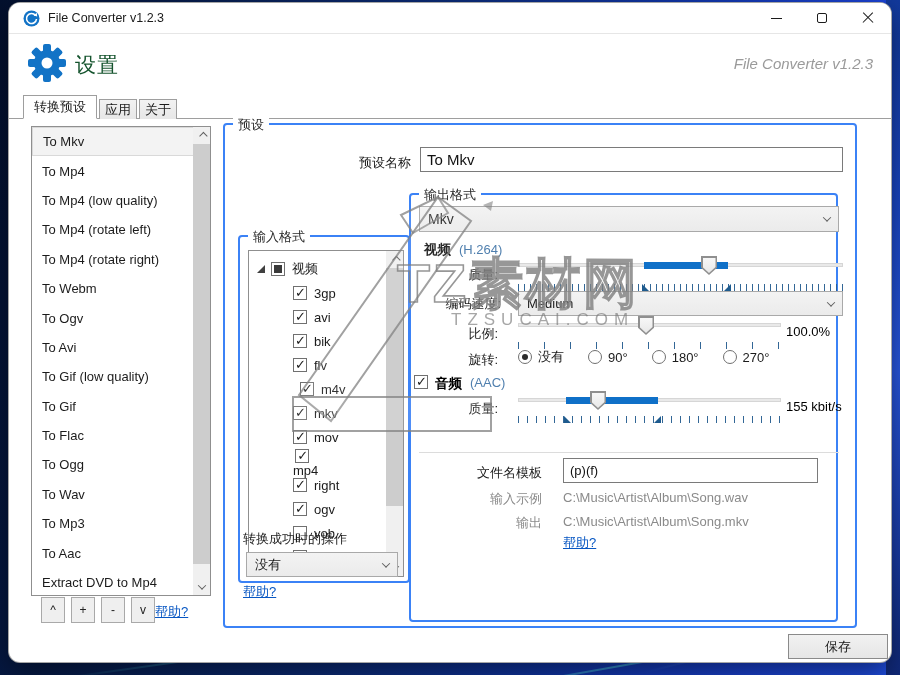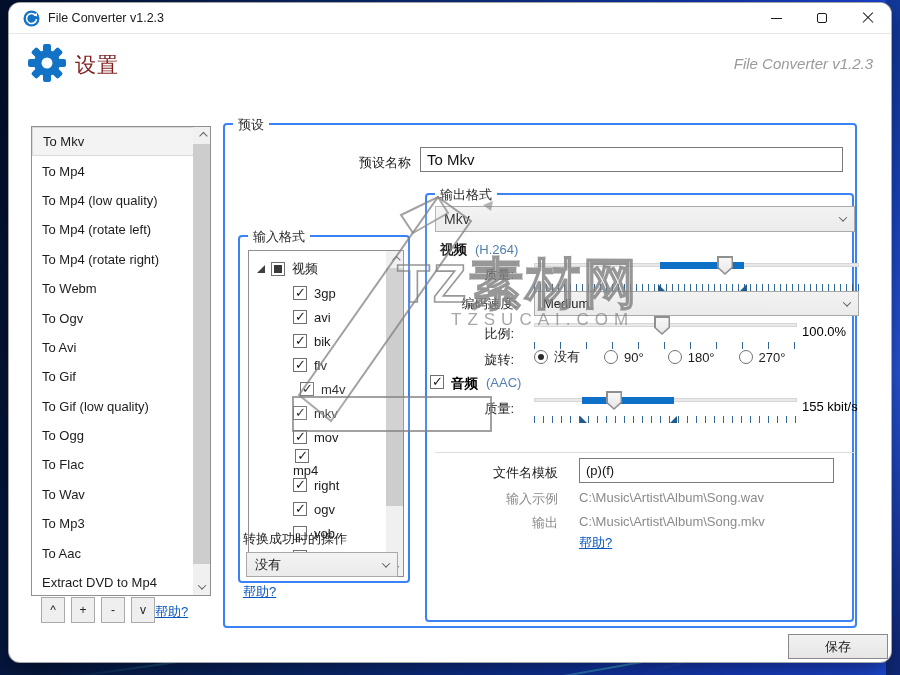"设置" .page-title { color: #7f1d1d -> #14532d }
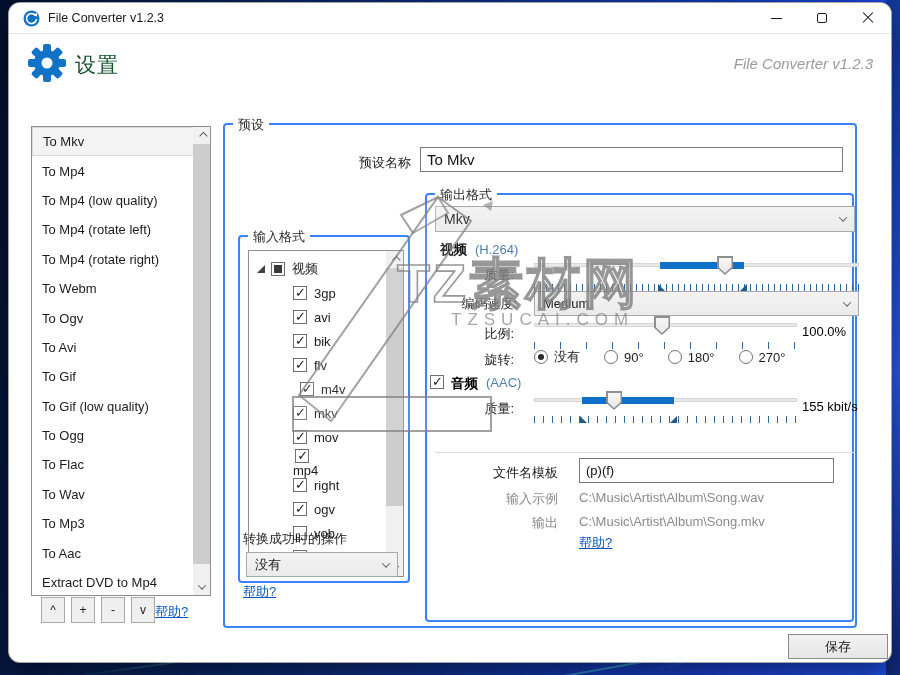"转换预设" div.tabstrip { html: none -> <div> <div>转换预设</div> <div>应用</div> <div>关于</div> </div> }
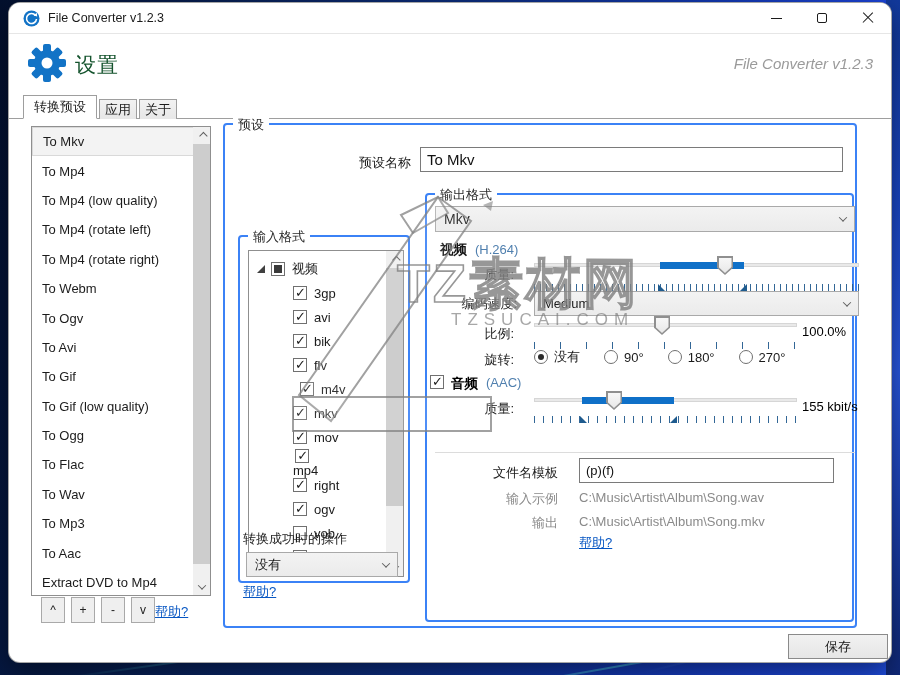"输出格式" .output-box { left: 200px -> 184px }
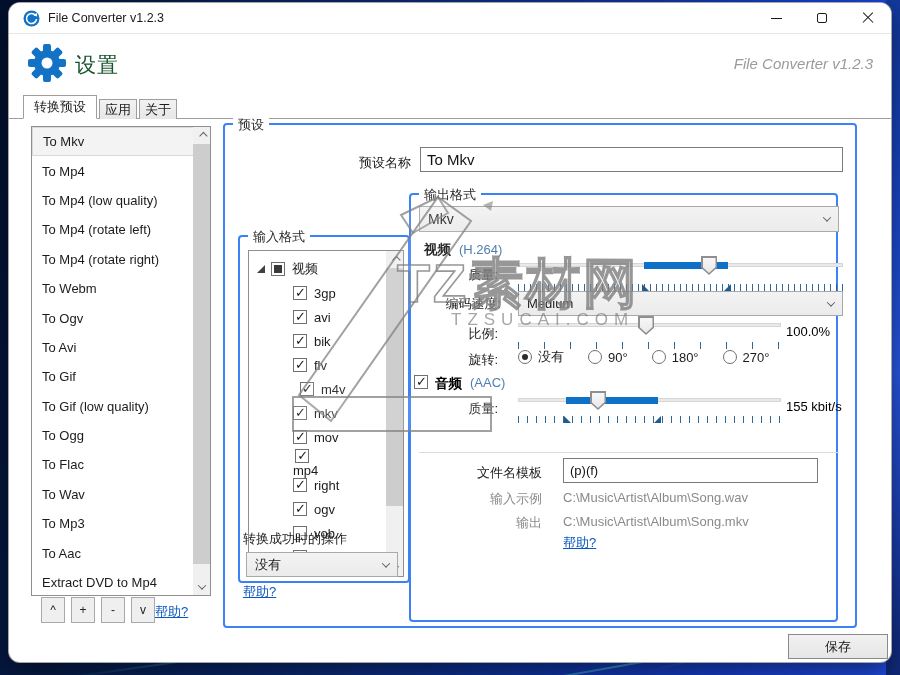"To Gif" div.sb-item { order: before "To Gif (low quality)" -> after "To Gif (low quality)" }
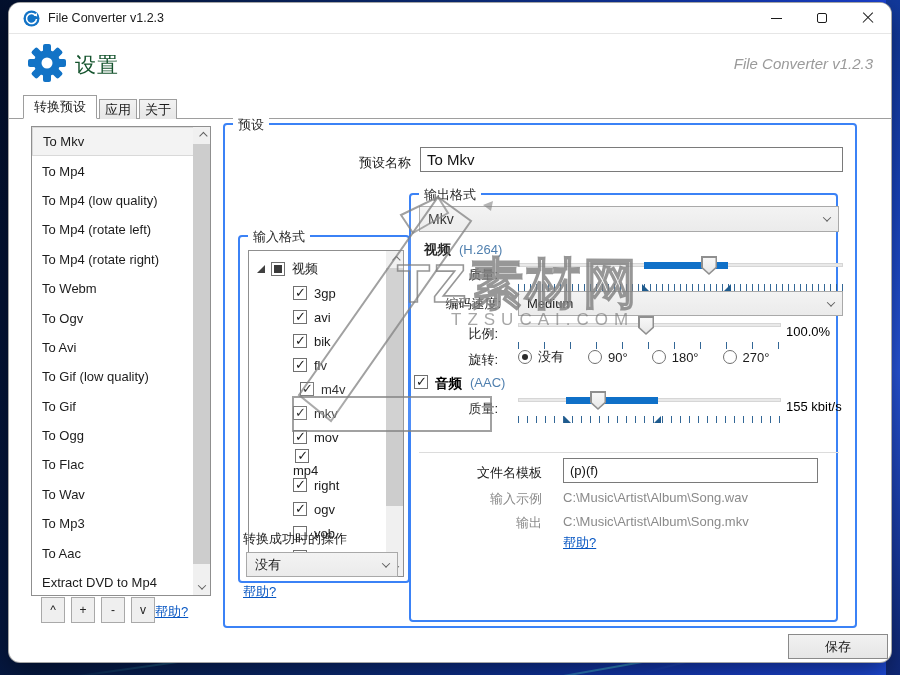"To Ogg" div.sb-item { order: before "To Flac" -> after "To Flac" }
